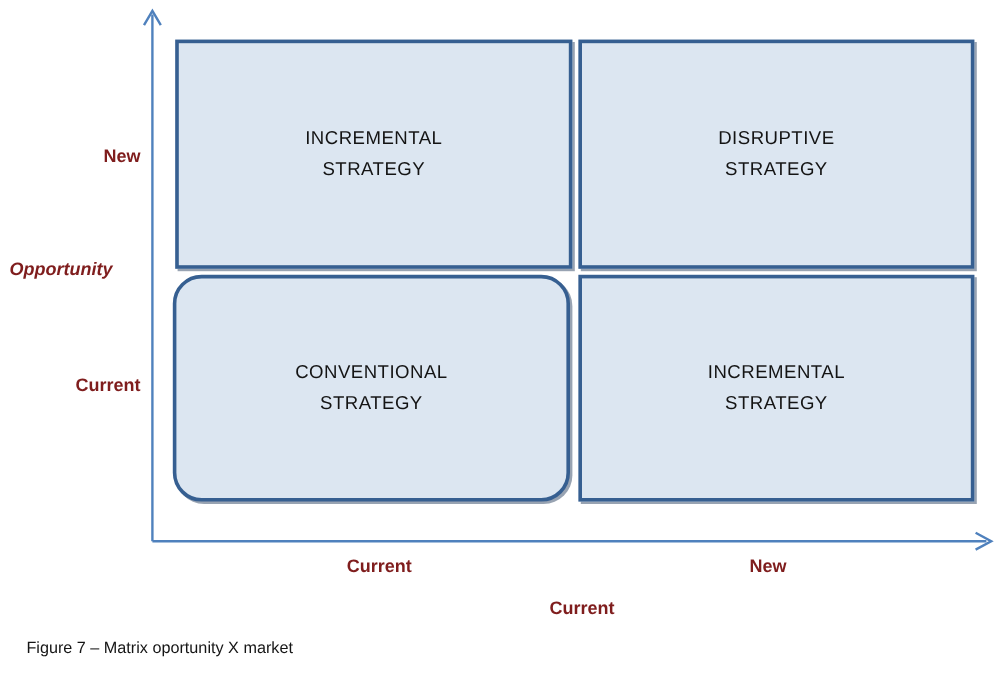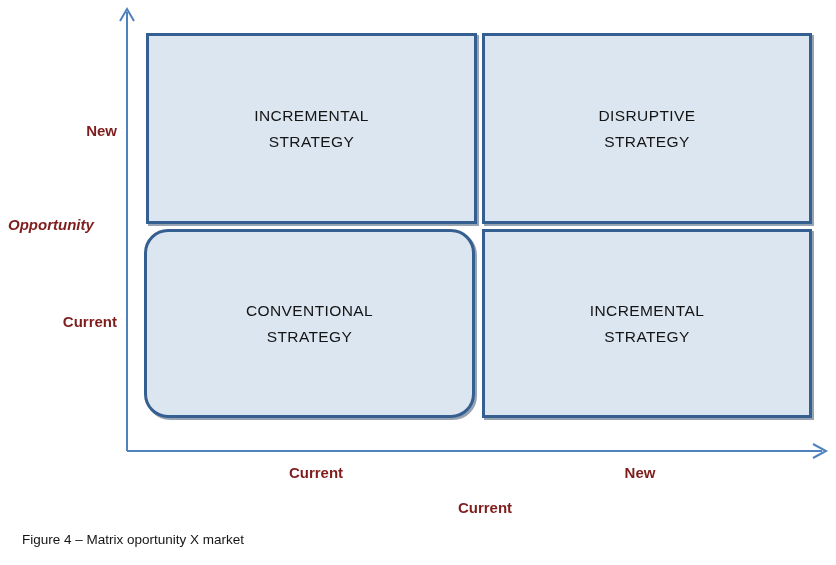"Figure 4 – Matrix oportunity" div.figure-caption { text: 4 -> 7 }
